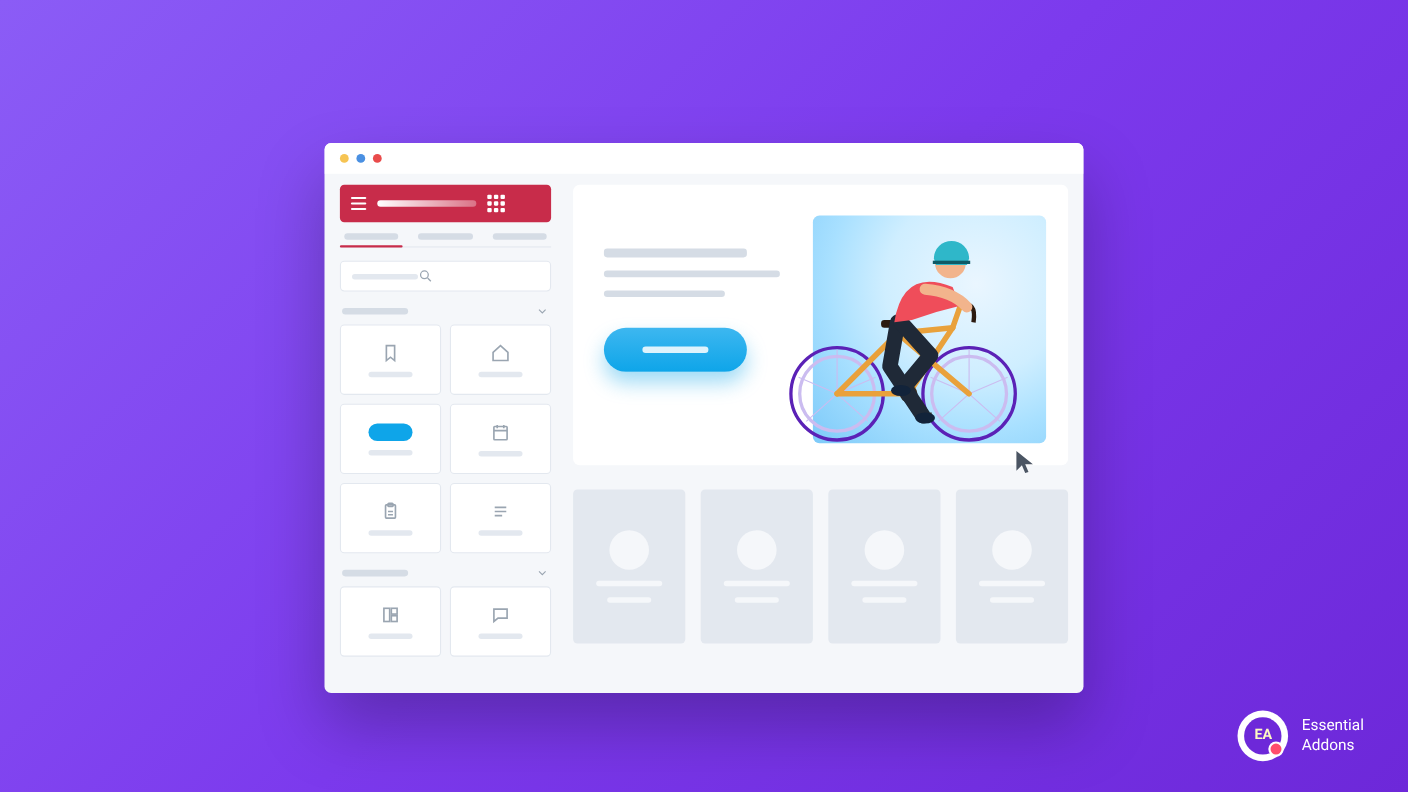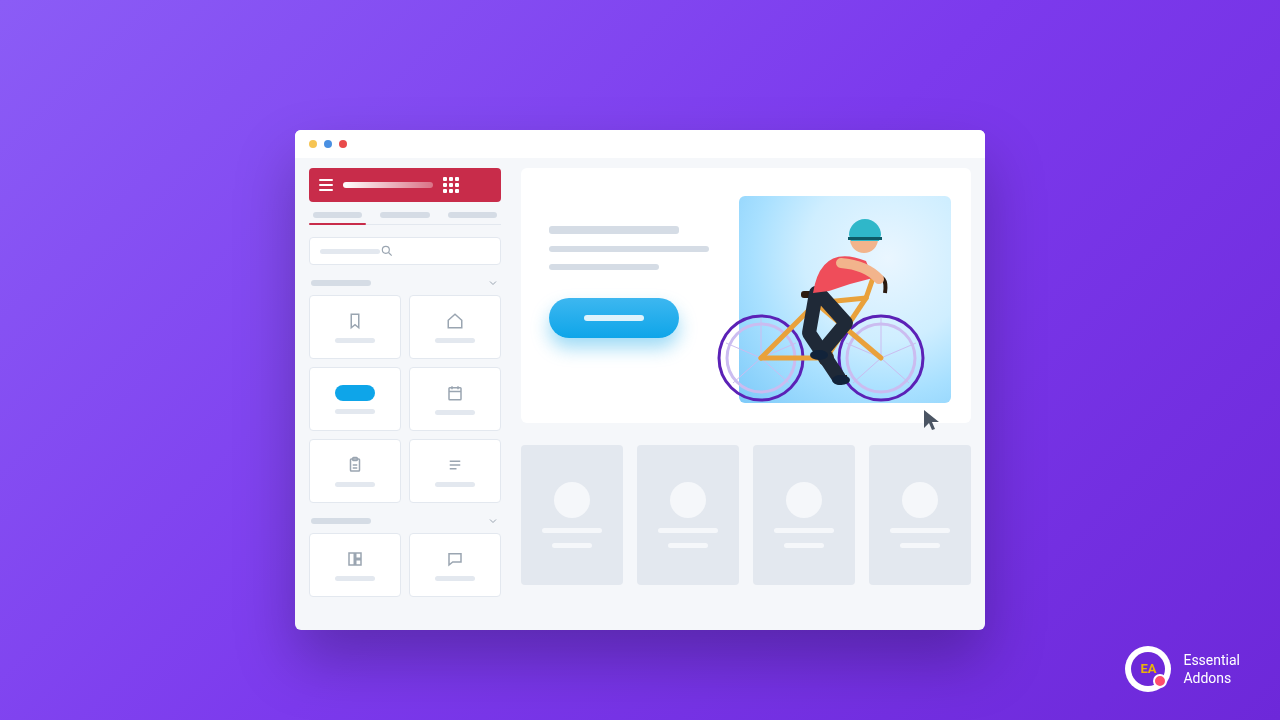"EA" .brand-badge-inner { color: #eab308 -> #fef9c3 }
